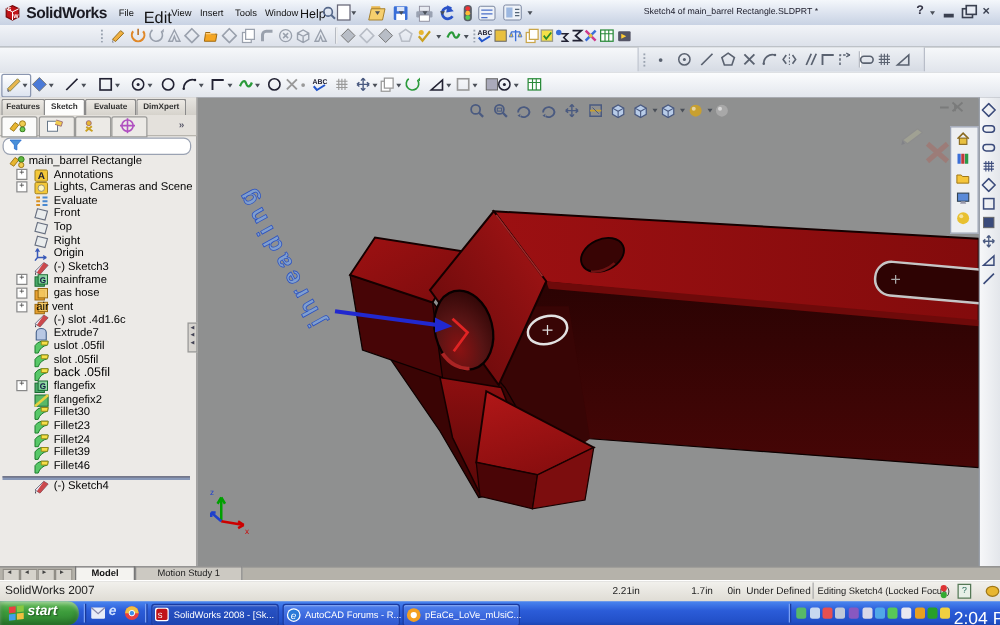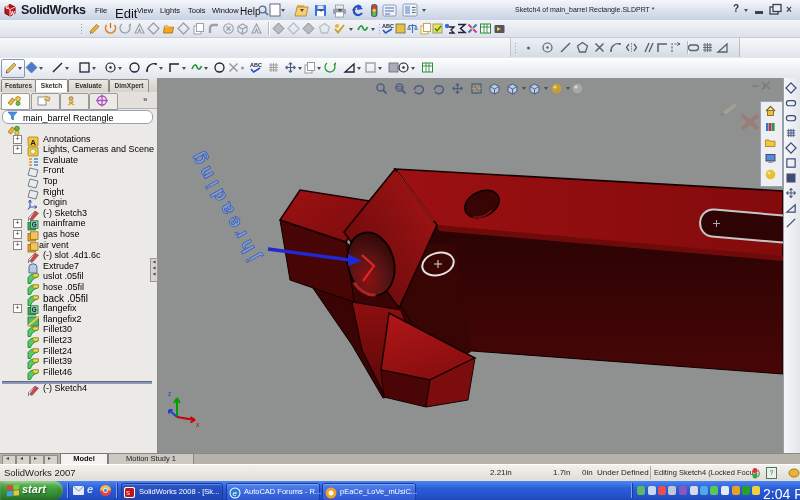"Lights" div.tx { text: Lights -> Insert }
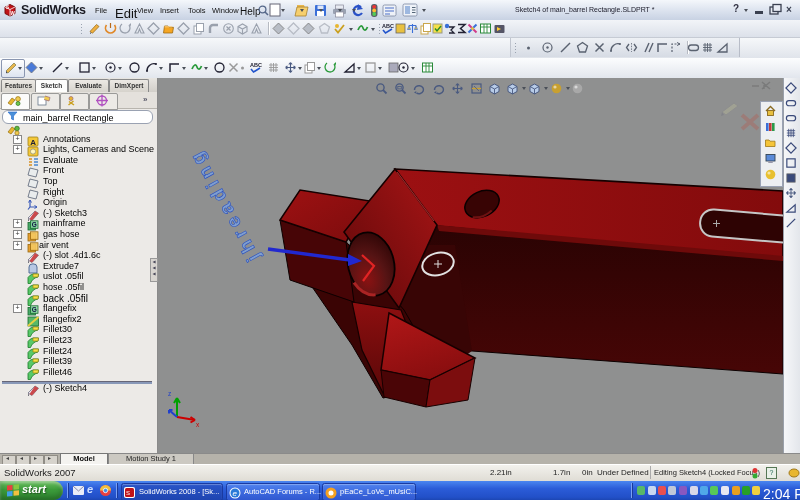"main_barrel Rectangle" div.tx { top: 35px -> 45.0px }
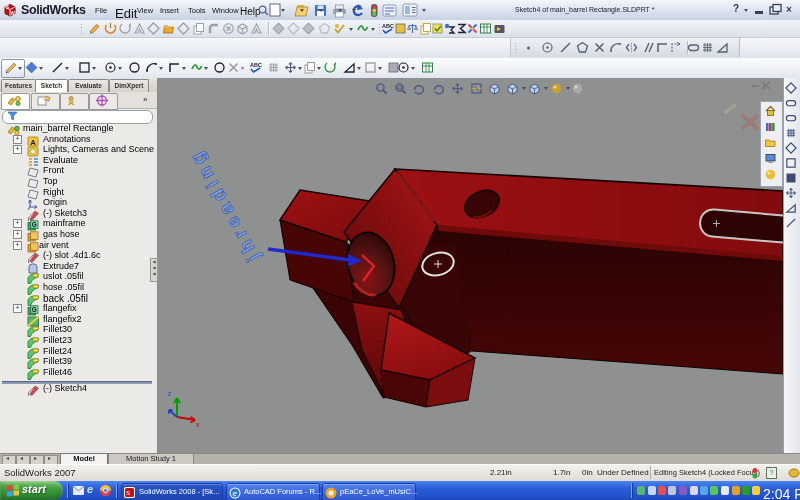"air vent" div.tx { left: 39px -> 29px }
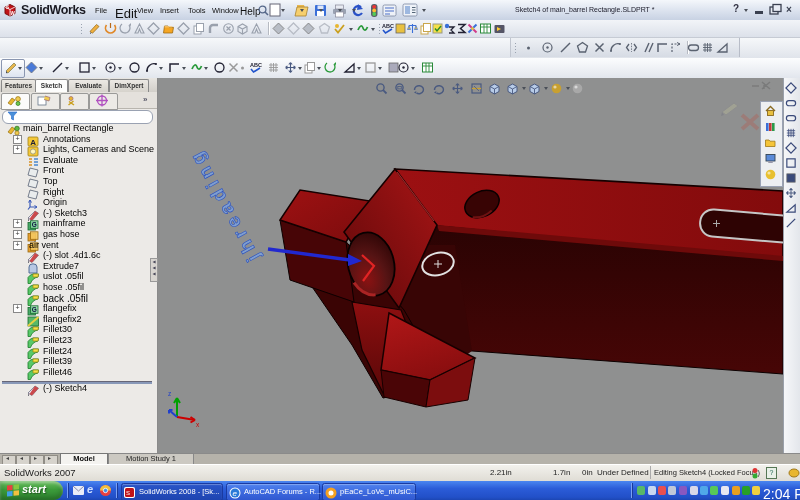"hose .05fil" div.tx { text: hose -> slot }
